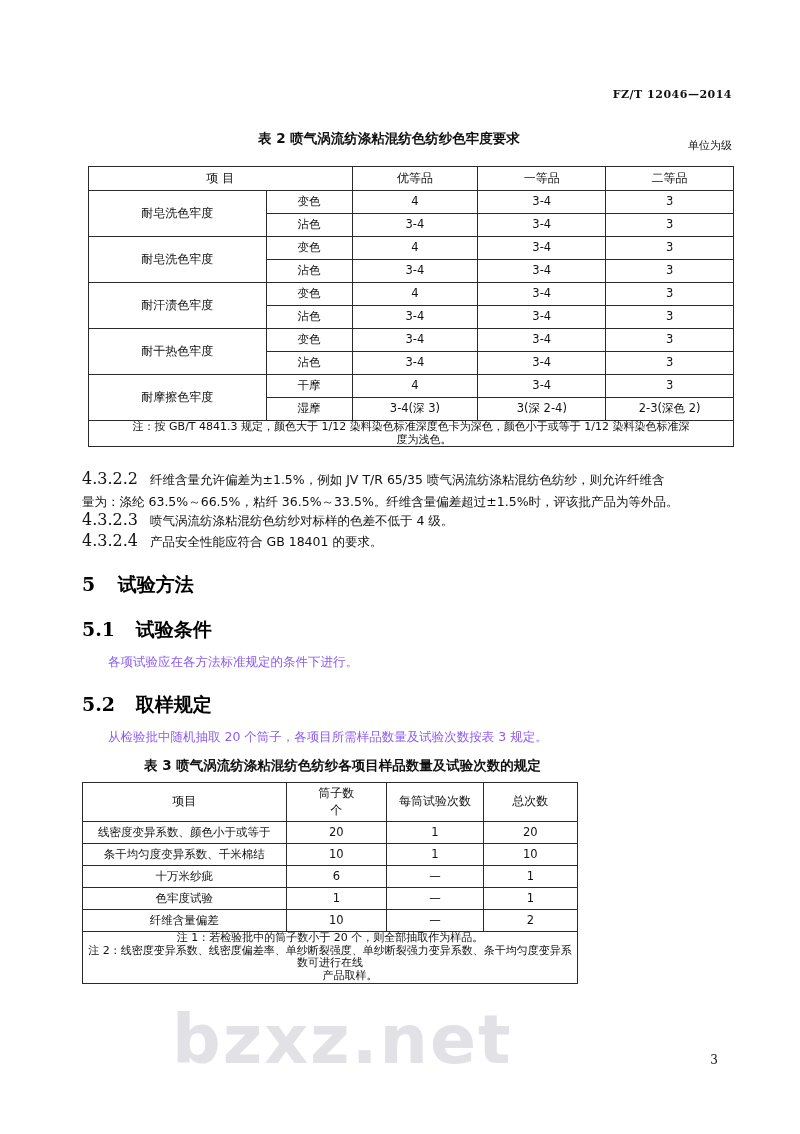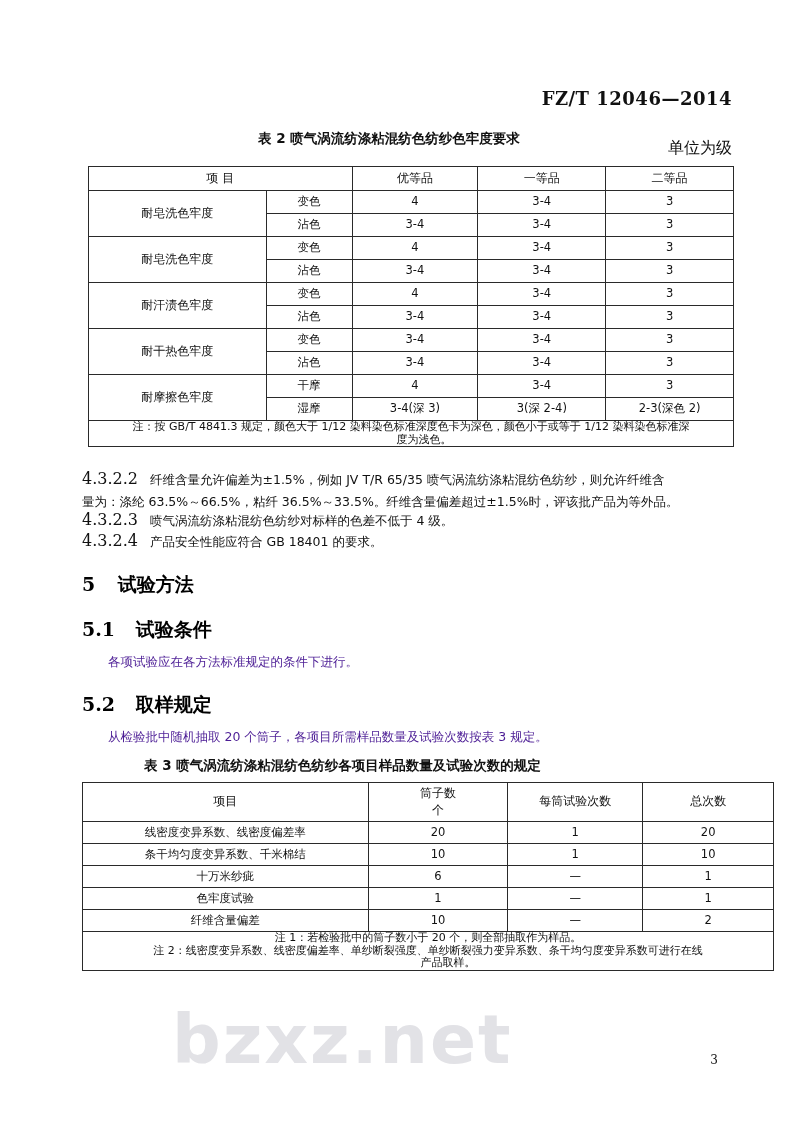"FZ/T 12046—2014" .doc-header { font-size: 18px -> 11px }
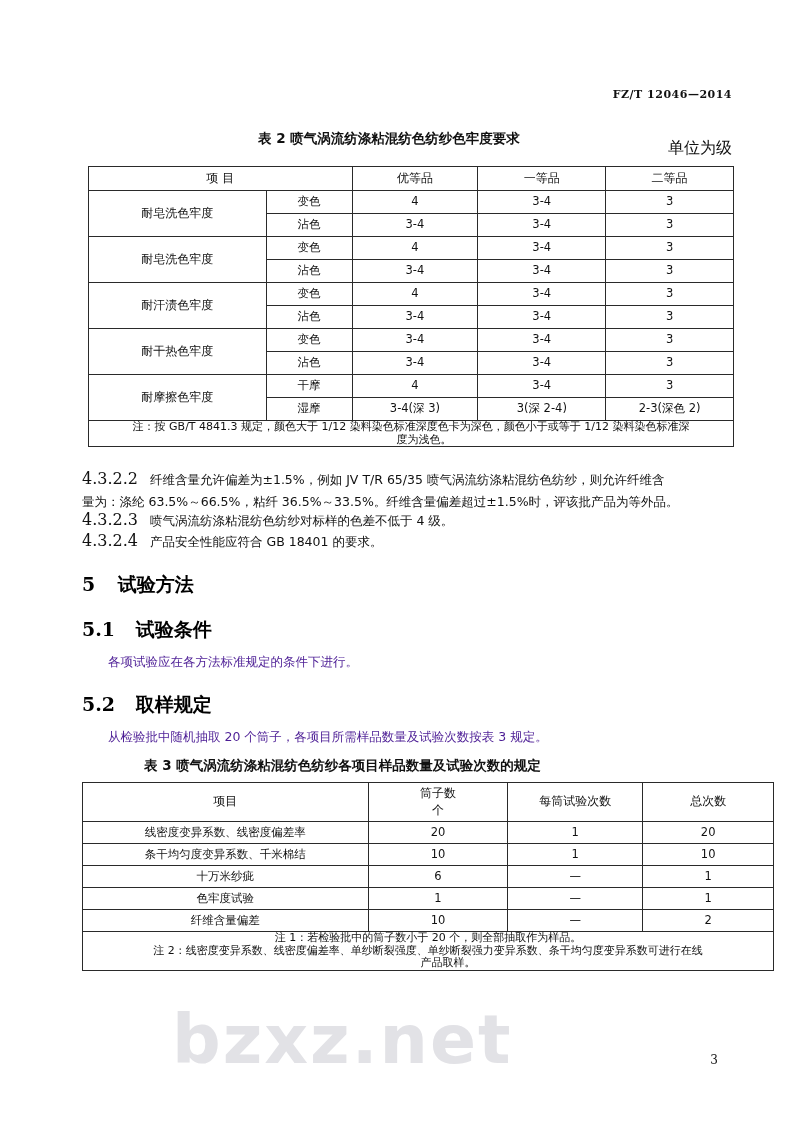"单位为级" .unit-note { font-size: 16px -> 11px }
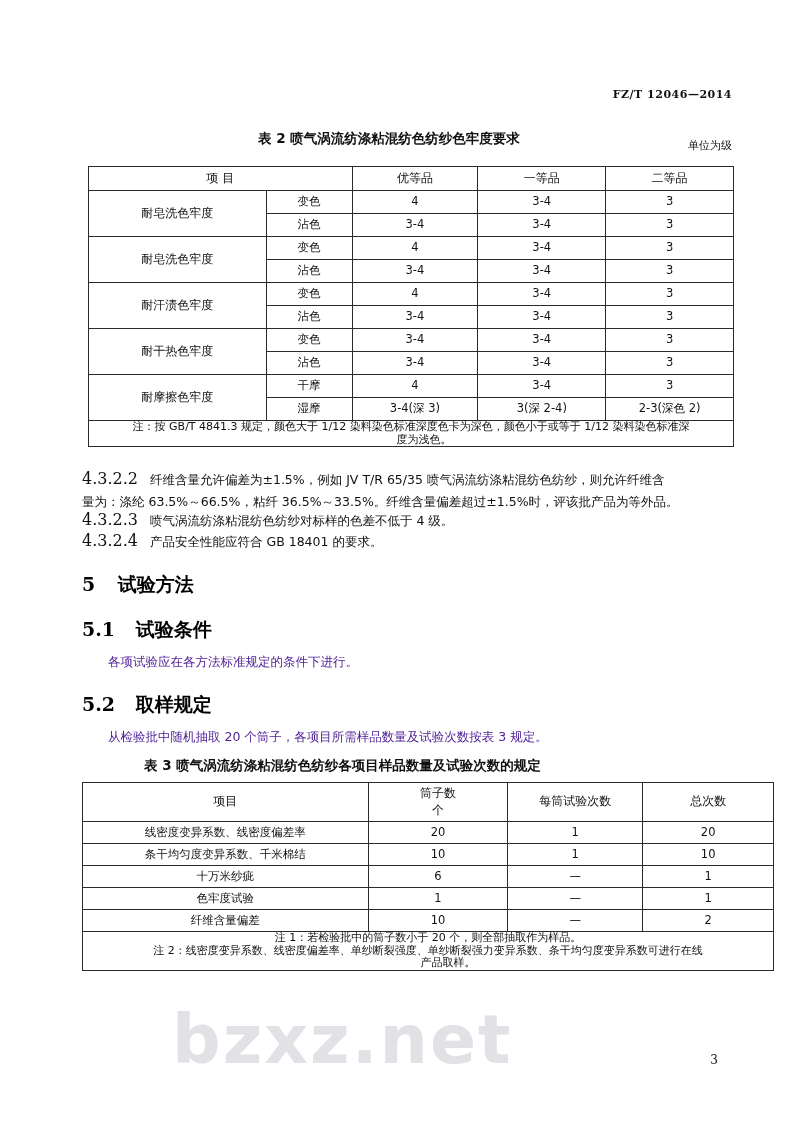"各项试验应在各方法标准规定的条件下进行。" .body-text { color: #4c1d95 -> #8b5cf6 }
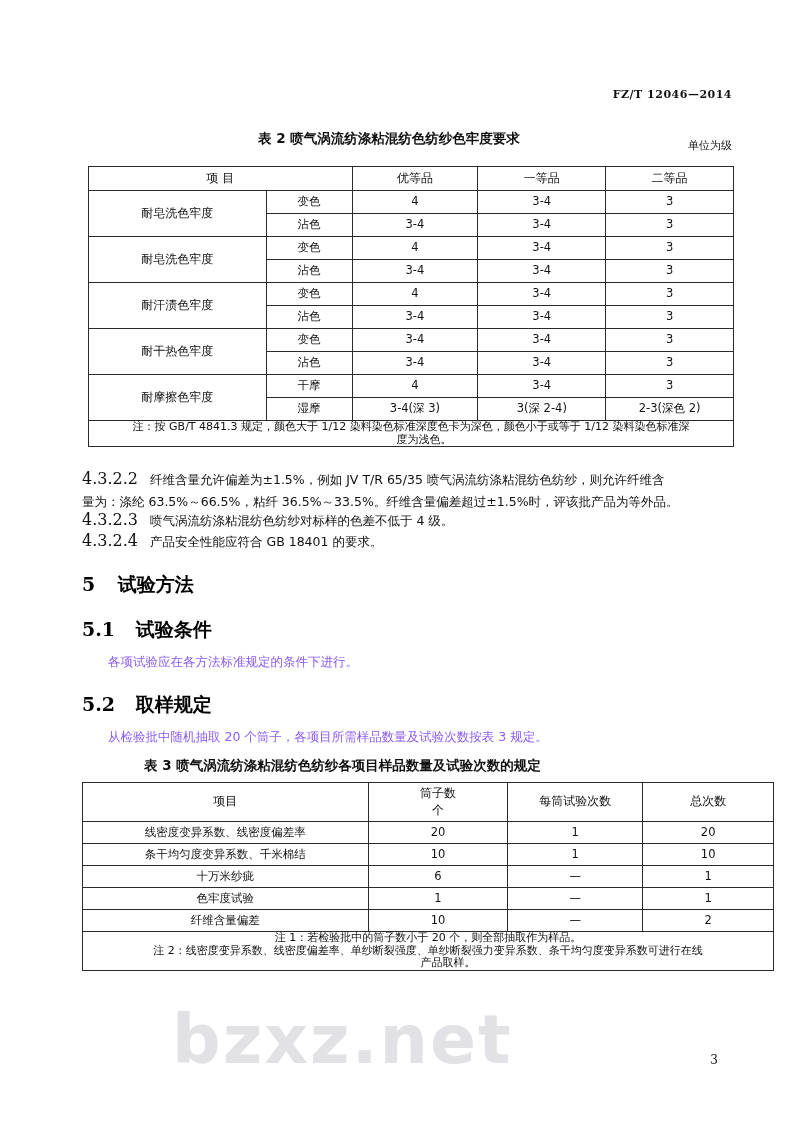"项目" table.std { width: 692px -> 496px }
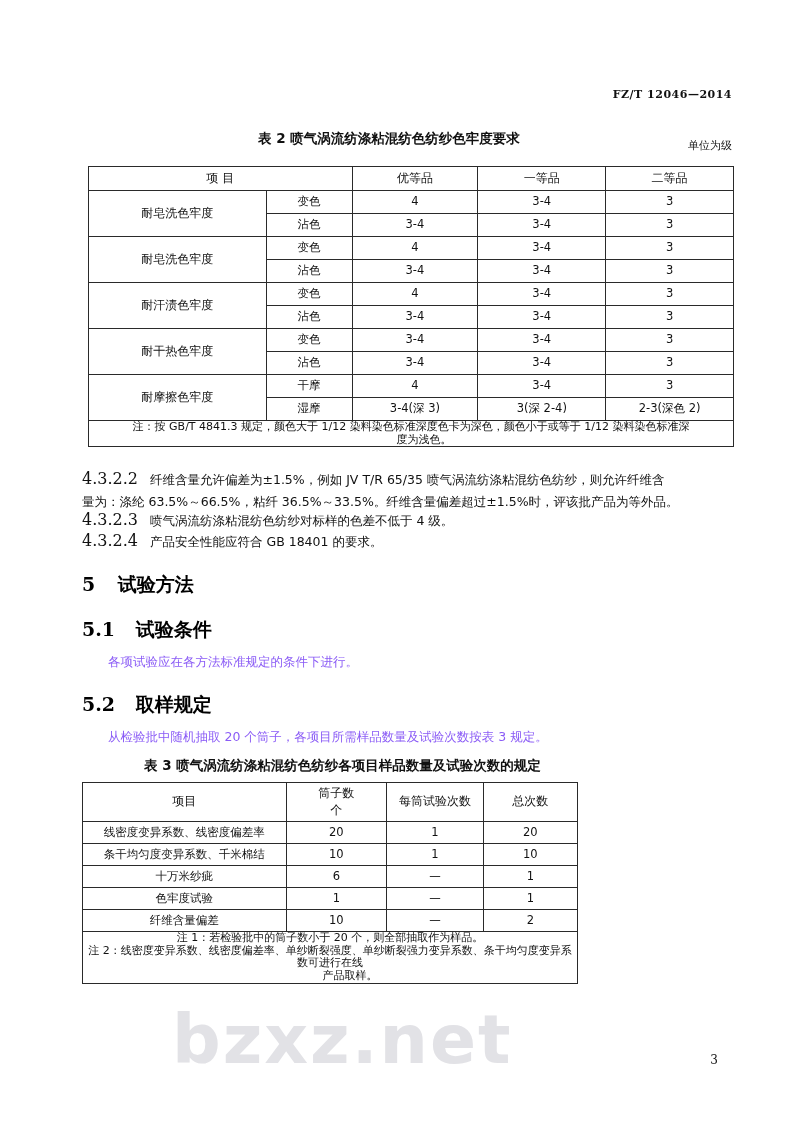"线密度变异系数、线密度偏差率" td.rowlabel { text: 线密度偏差率 -> 颜色小于或等于 }
